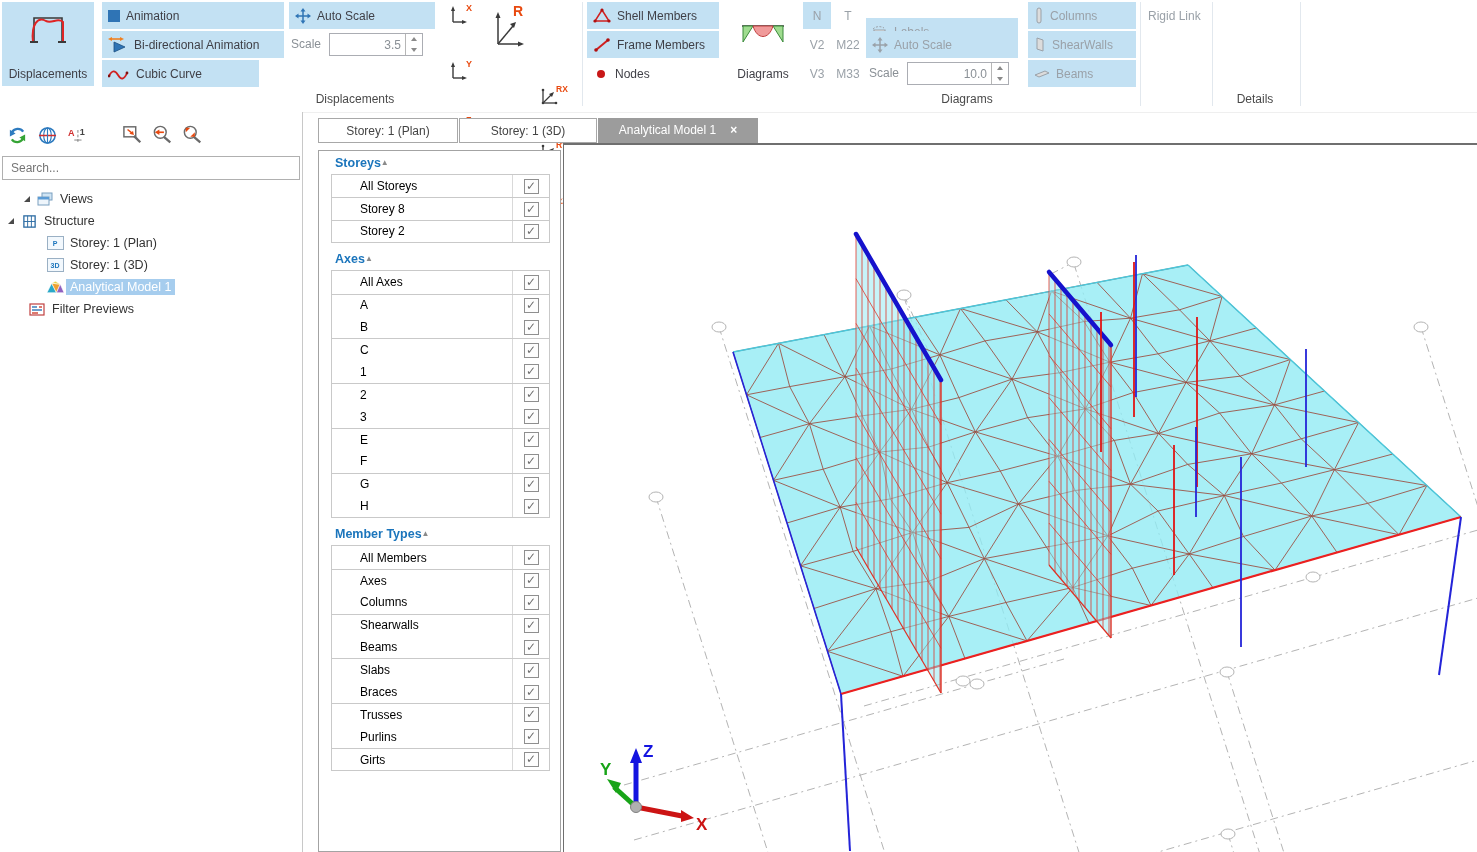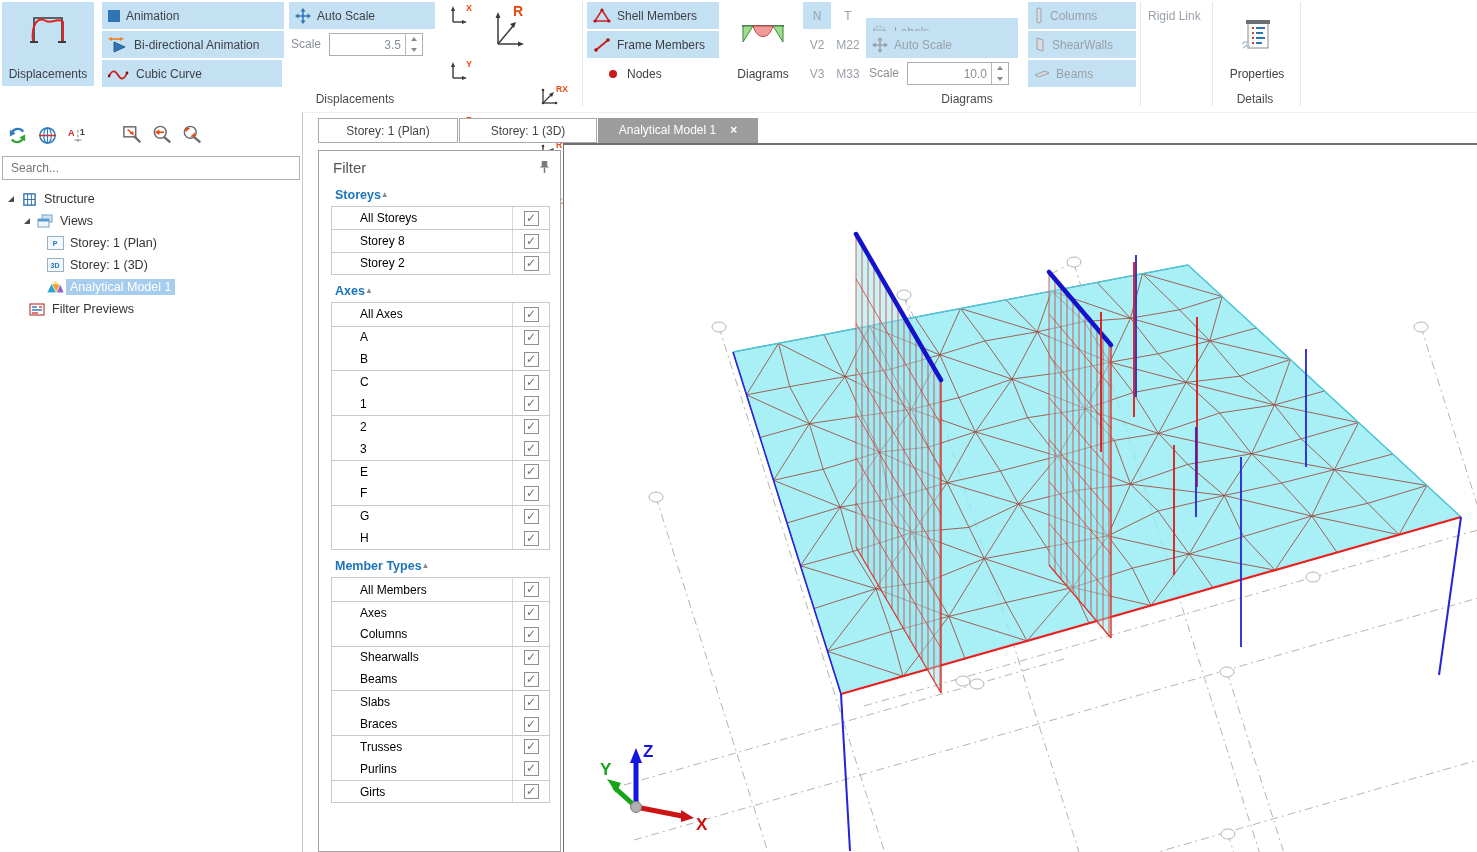"Cubic Curve" div.abs { width: 180px -> 157px }
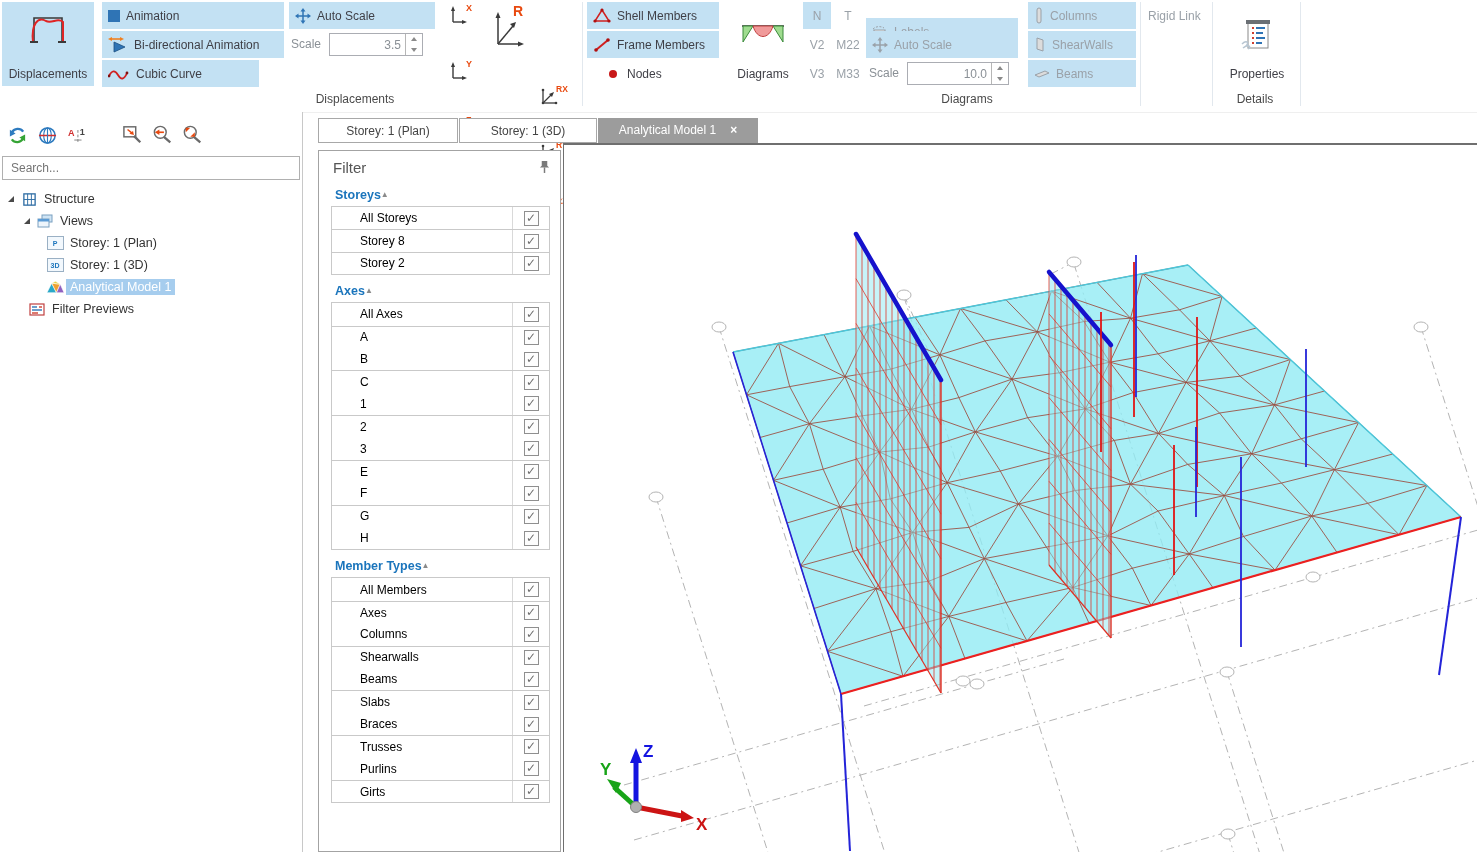"Nodes" div.abs { left: 599px -> 587px }
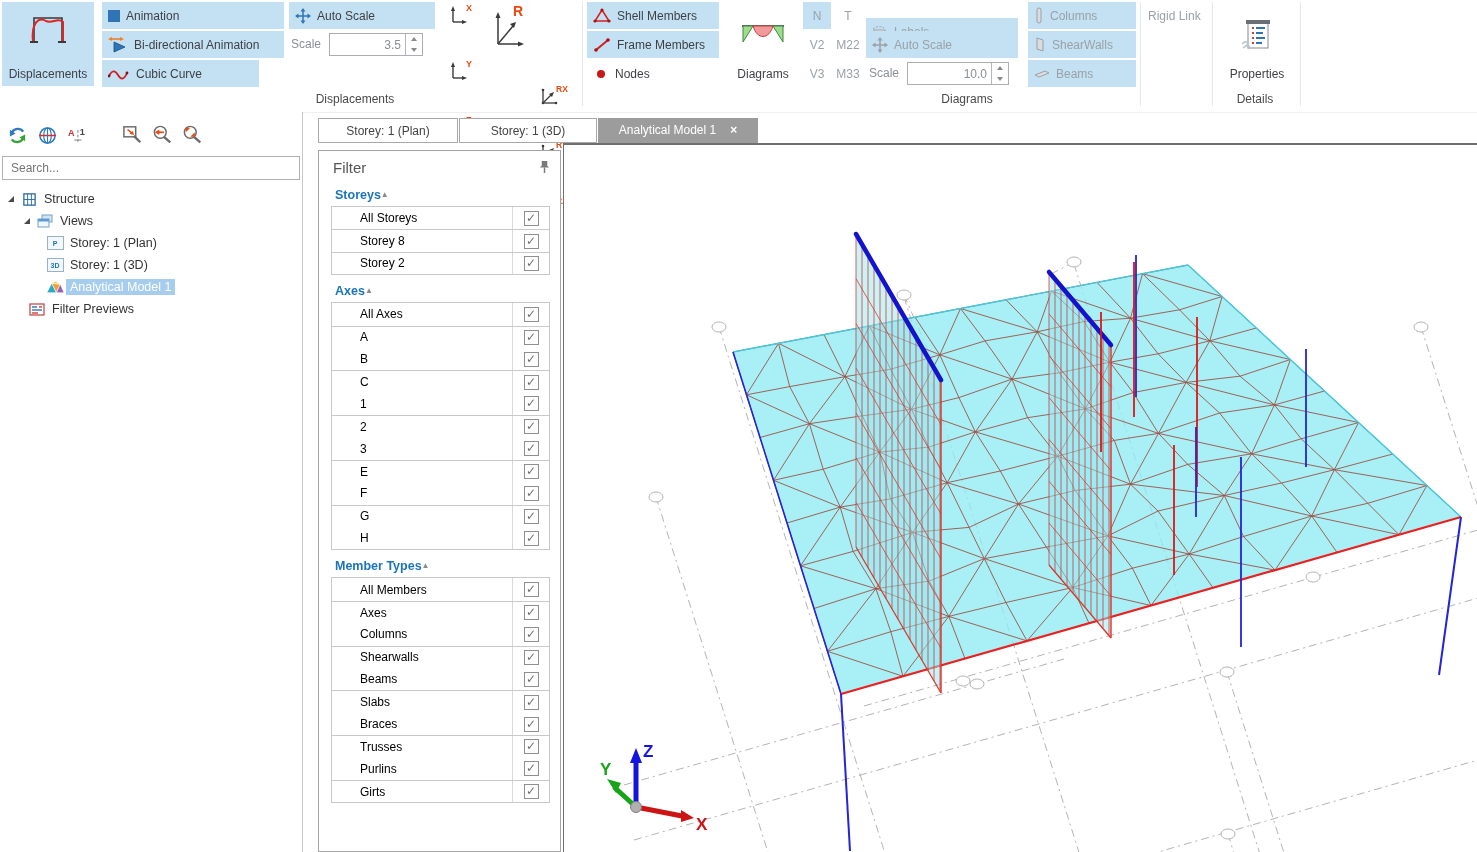"Properties" div.abs { html: <div> <span> <svg> <rect></rect> <rect></rect> <line></line> <line></line> <line></line> <line></line> <line></line> <line></line> <line></line> <line></line> <path></path> </svg> </span> <span>Properties</span> </div> -> none }
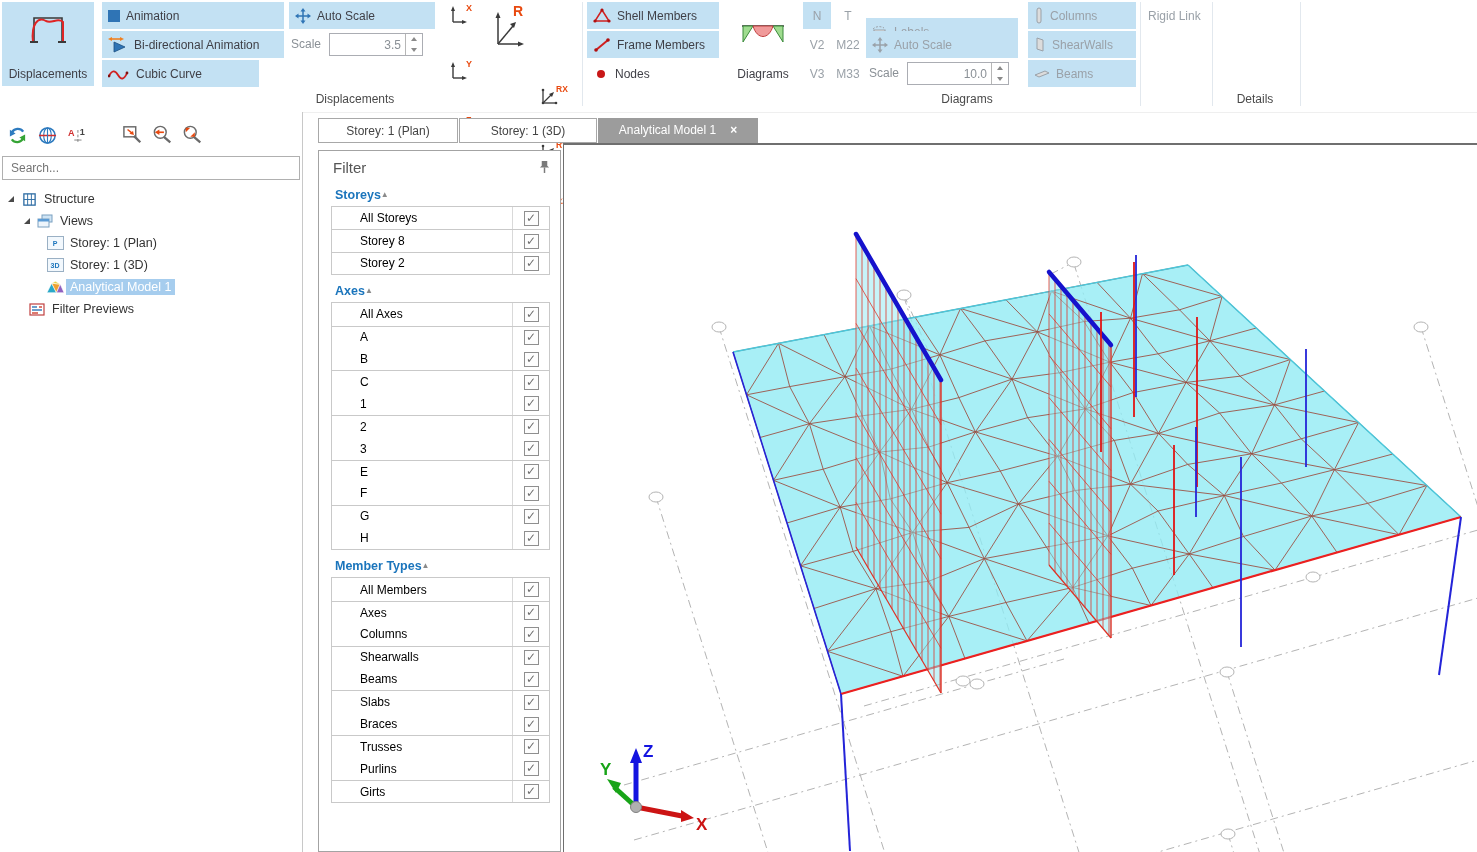"Filter" div.fhead { html: <div> <span>Filter</span> <span> <svg> <path></path> <line></line> </svg> </span> </div> -> none }
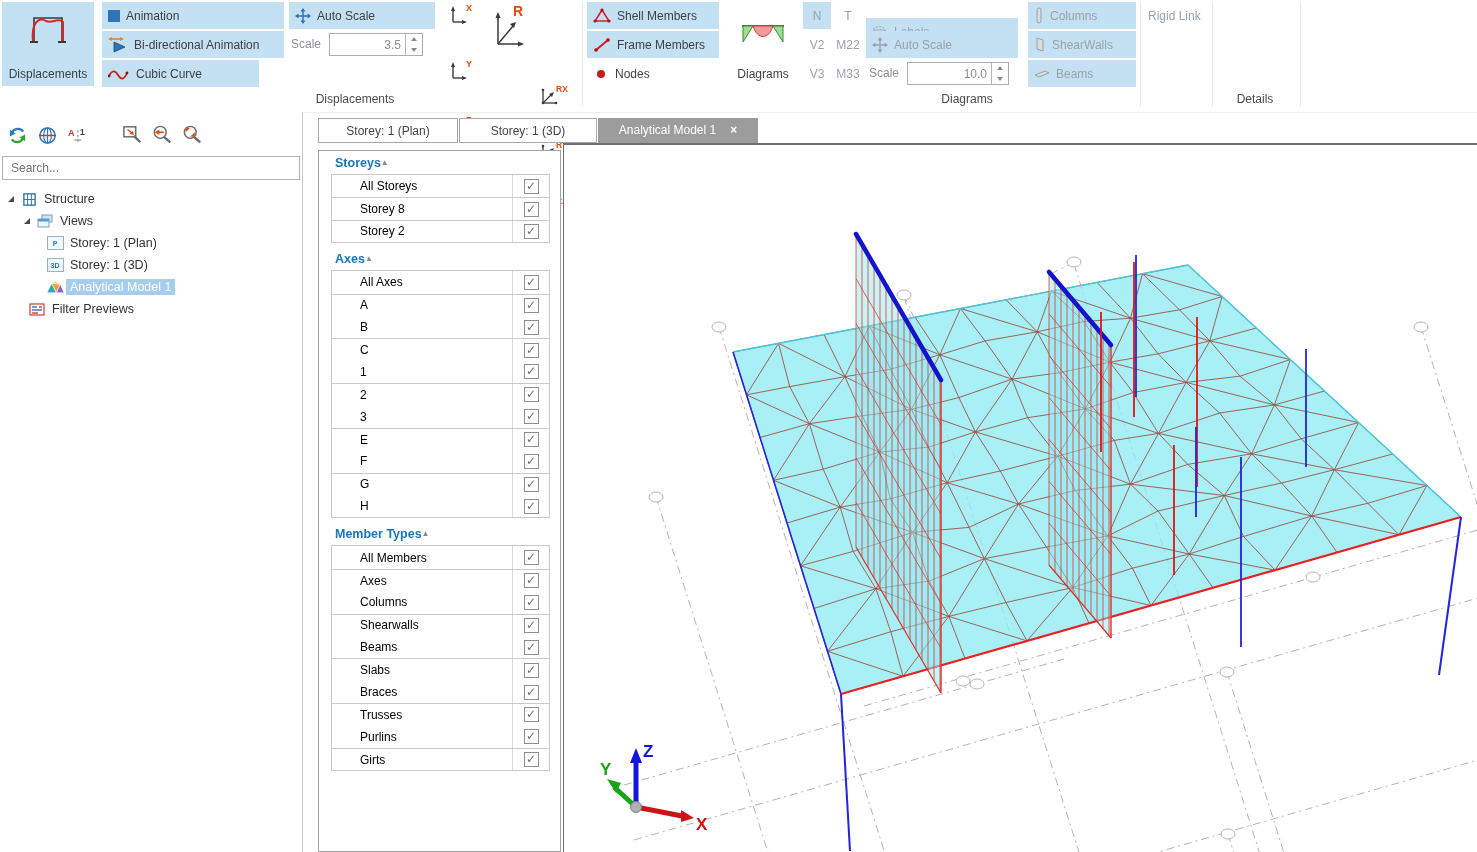"Structure" div.trow { order: before "Views" -> after "Views" }
